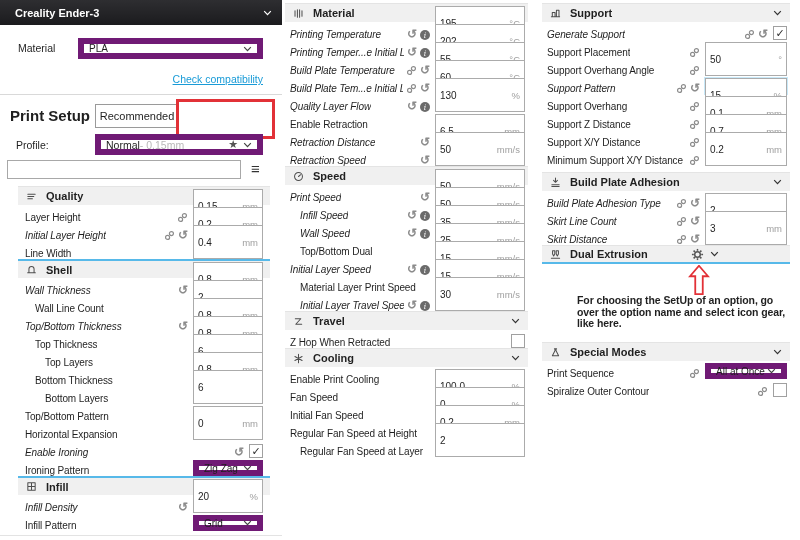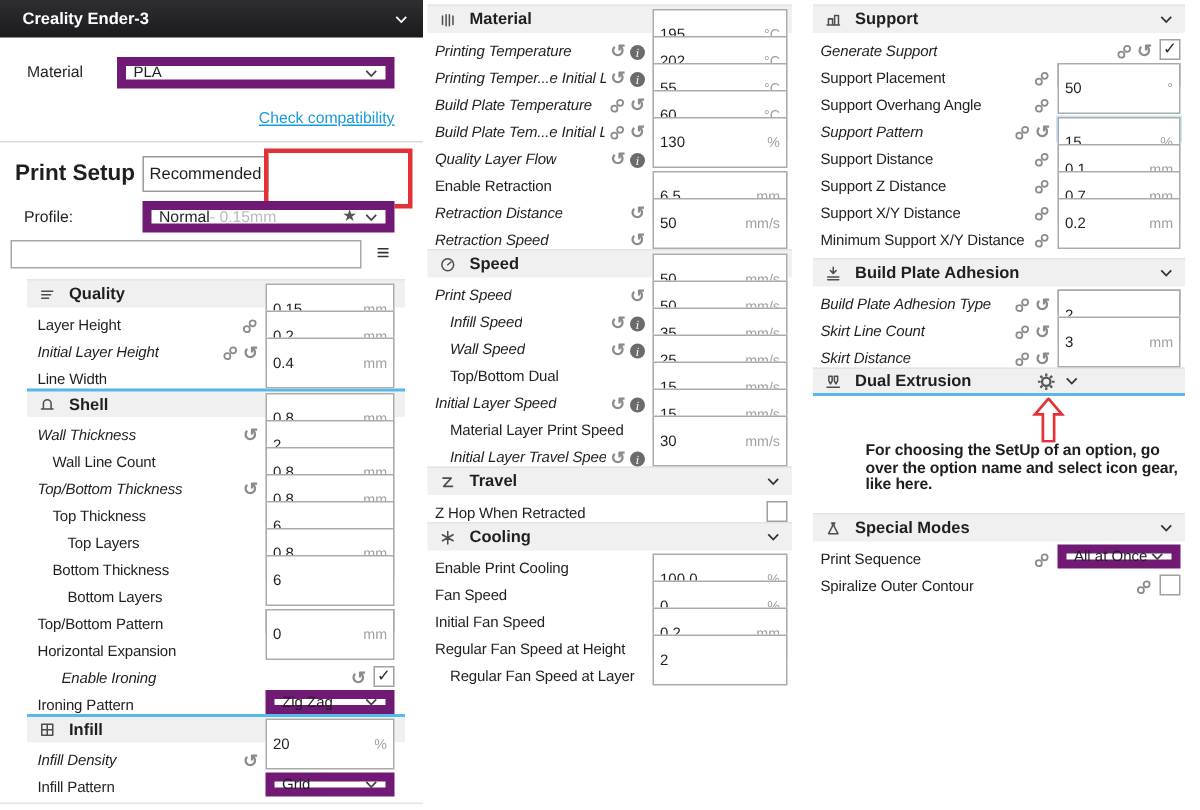"Support Distance" span.rlabel { text: Distance -> Overhang }
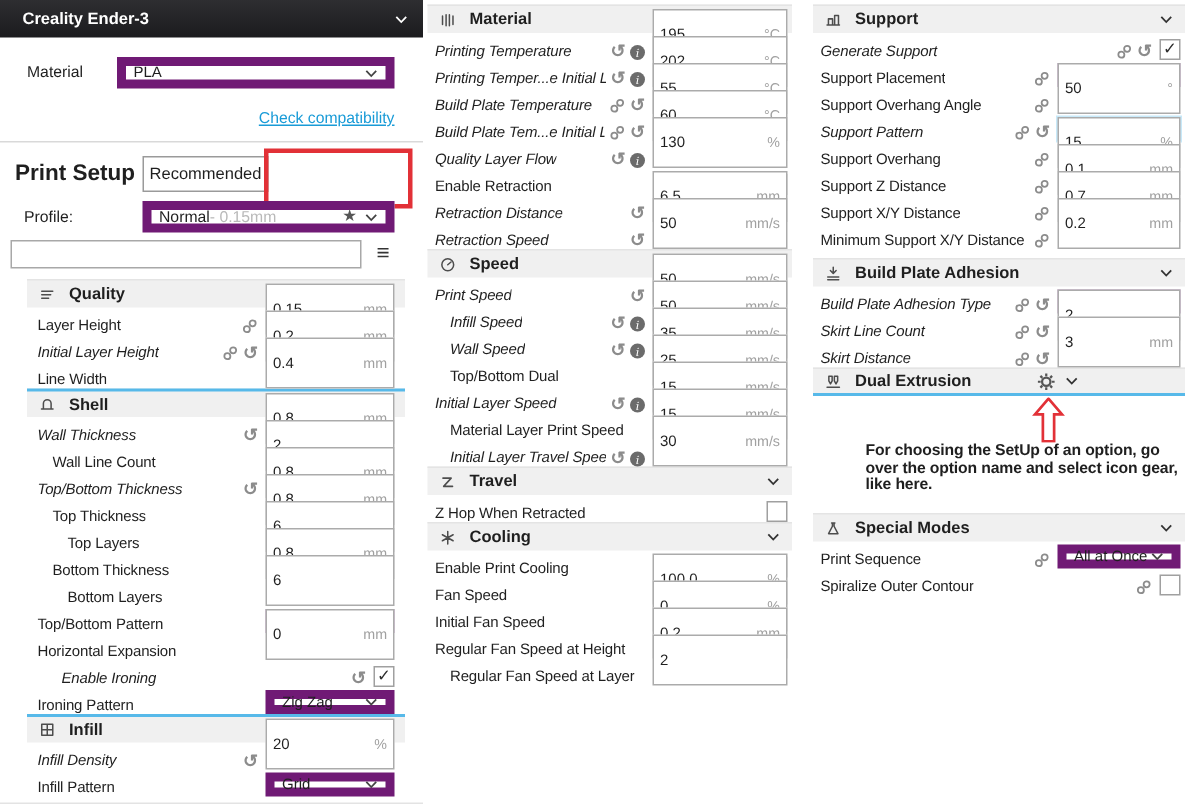"0.15" #sections-left .field,#sections-left .row .sel { width: 86px -> 70px }
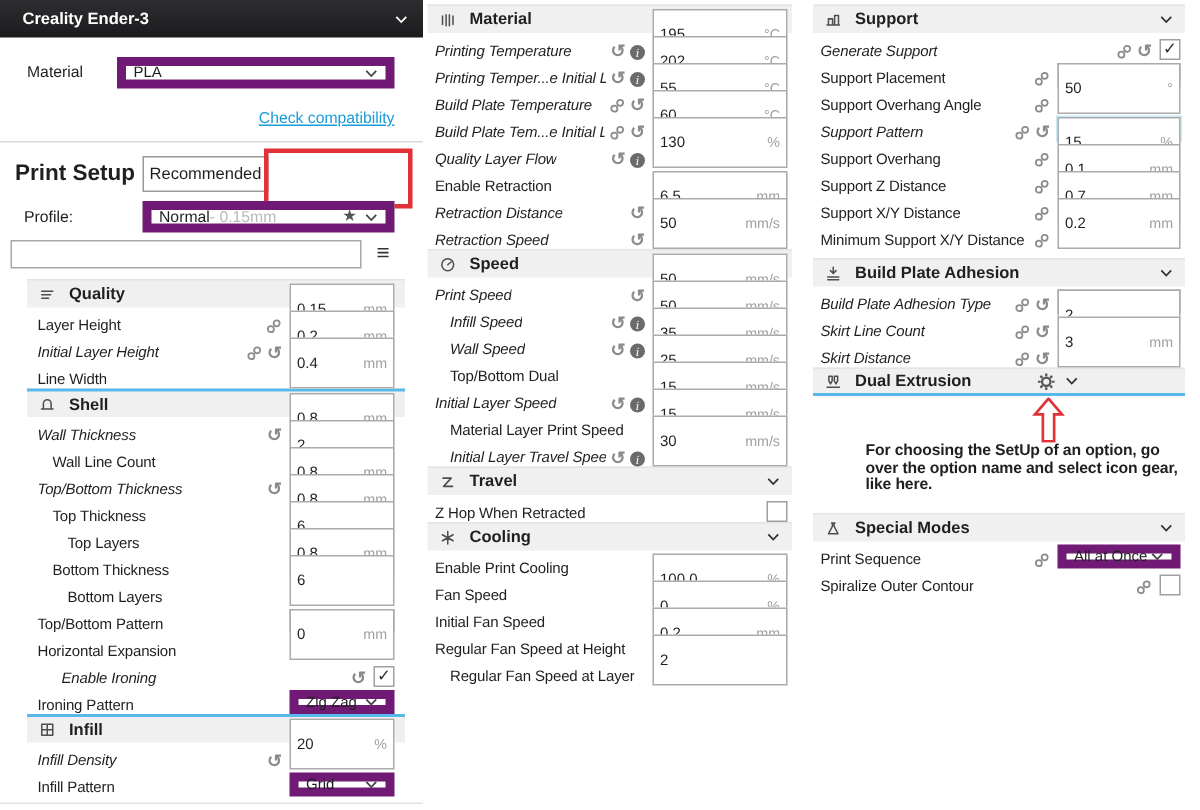"Enable Ironing" span.rlabel { margin-left: 16px -> 0px }
